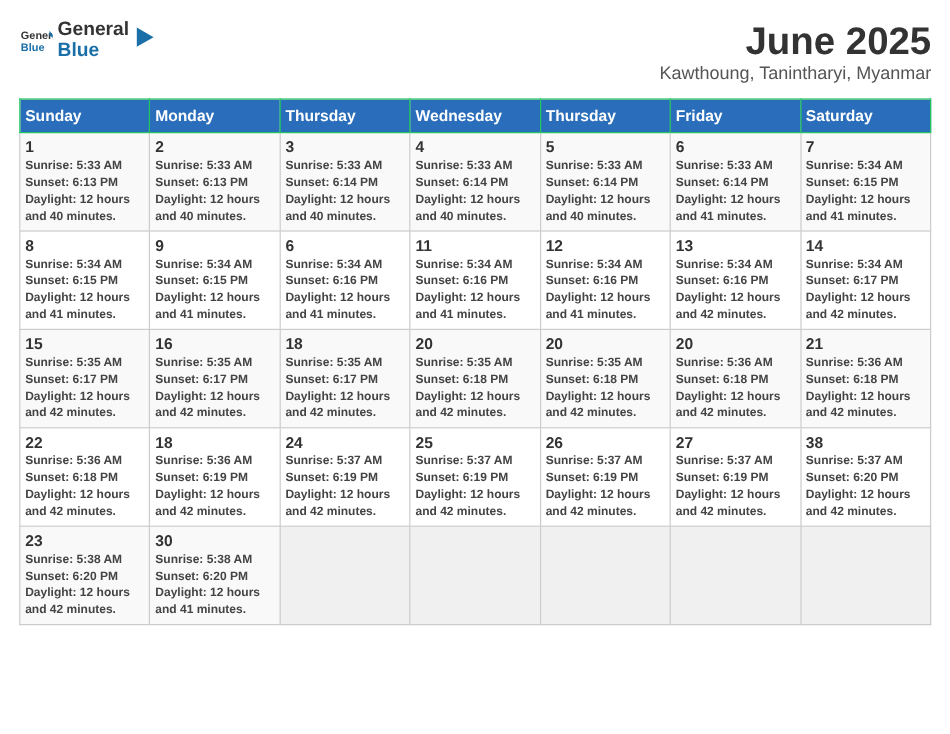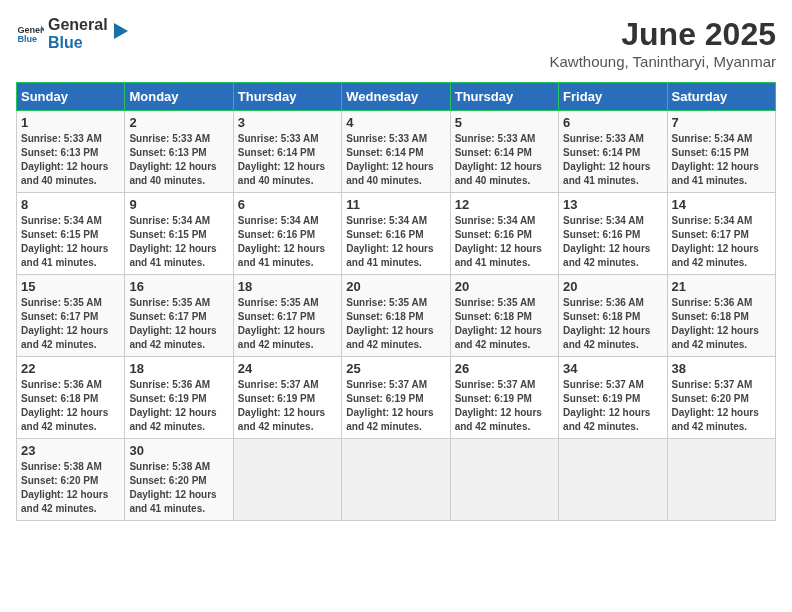"34" span.day-num { text: 34 -> 27 }
